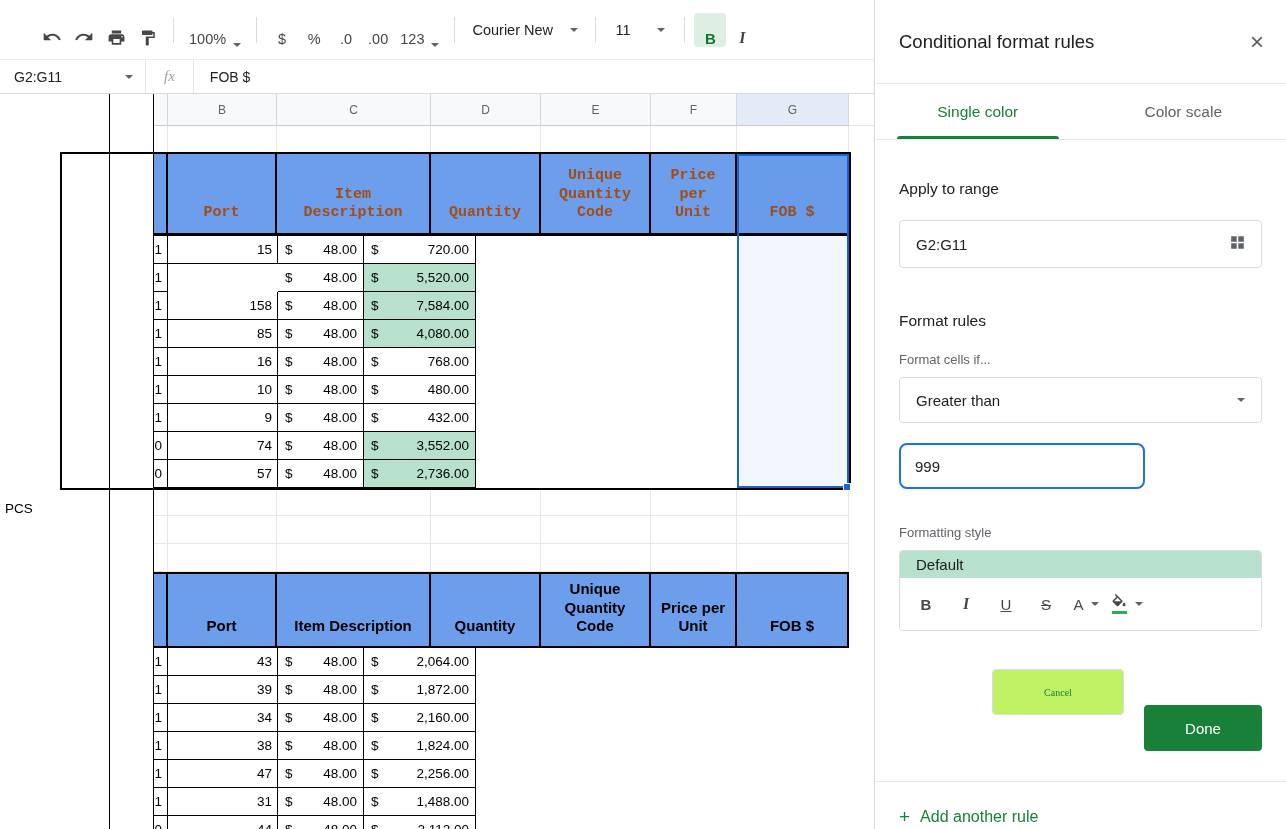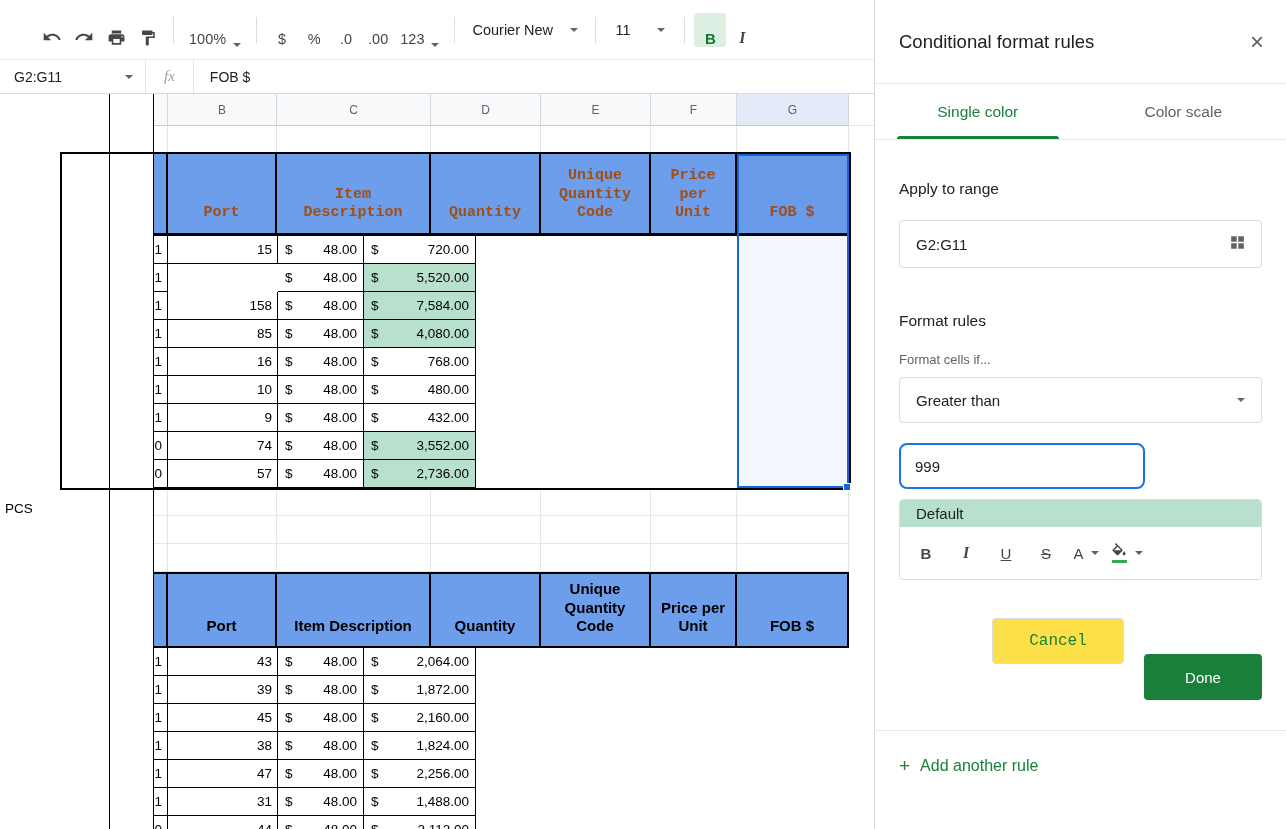"Formatting style" div.p-sublabel { html: none -> <div>Formatting style</div> }
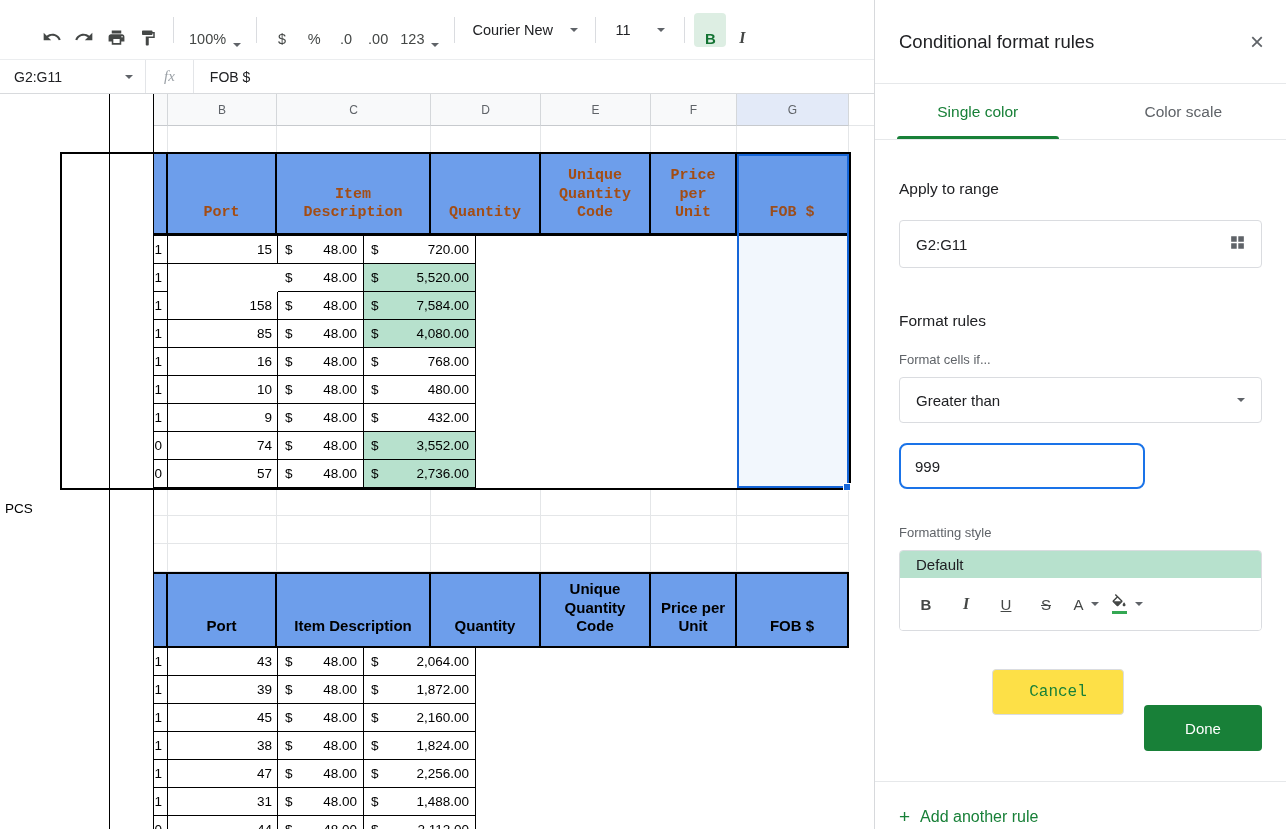"Cancel" .btn-cancel { background: #fde047 -> #bef264; font-family: Liberation Mono, monospace -> Liberation Serif, serif; font-size: 16px -> 10px }
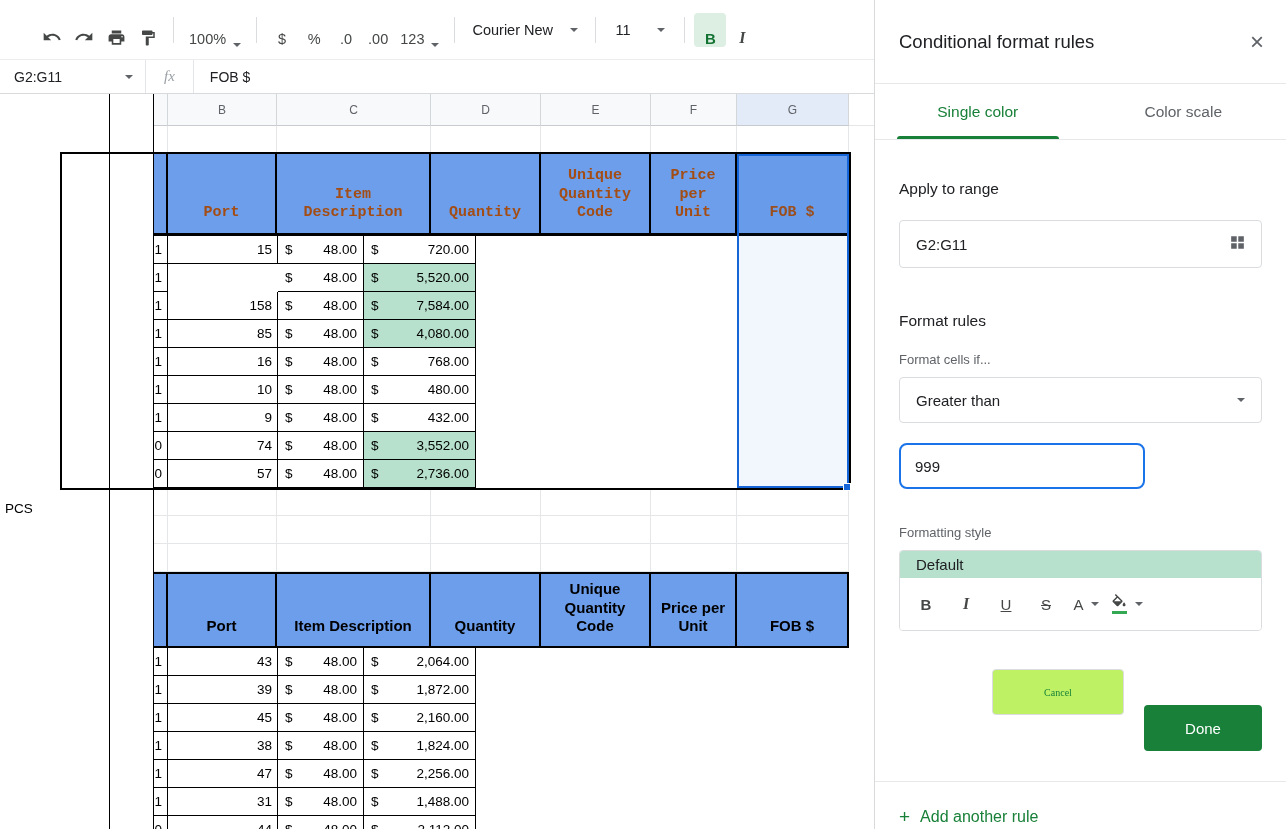"45" div.c { text: 45 -> 34 }
